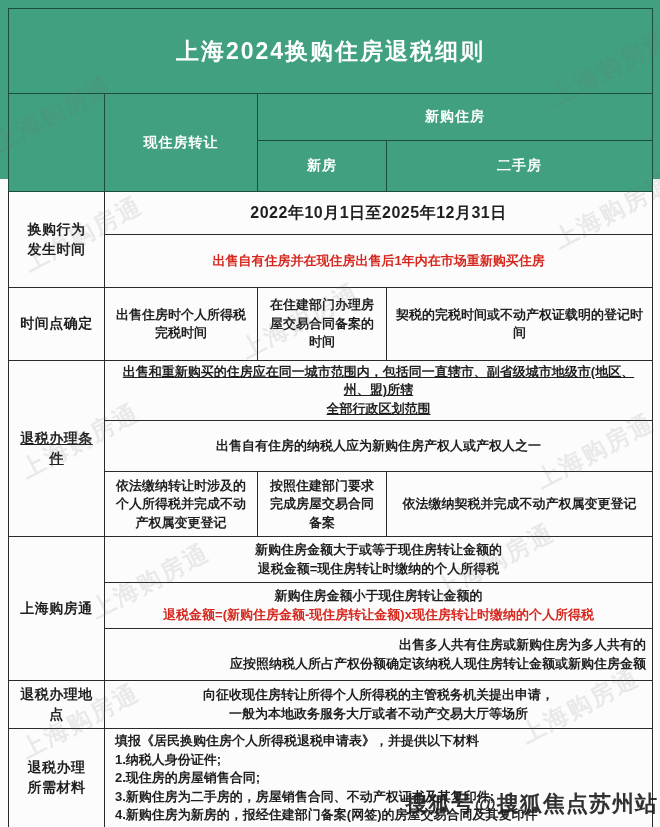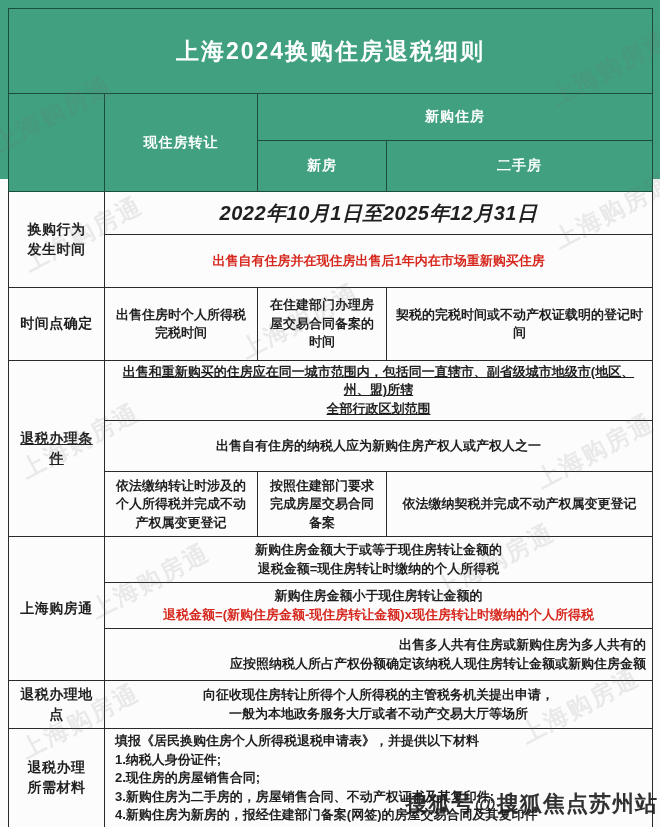"2022年10月1日至2025年12月31日" td.datecell { font-size: 20px -> 16px; font-style: italic -> none }
